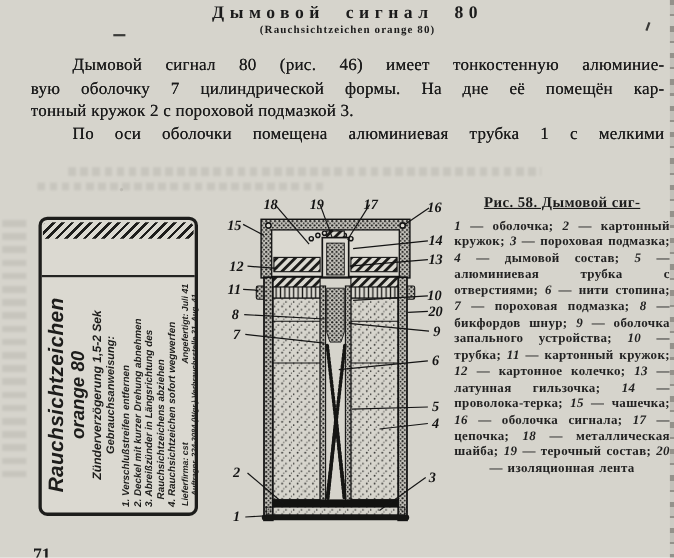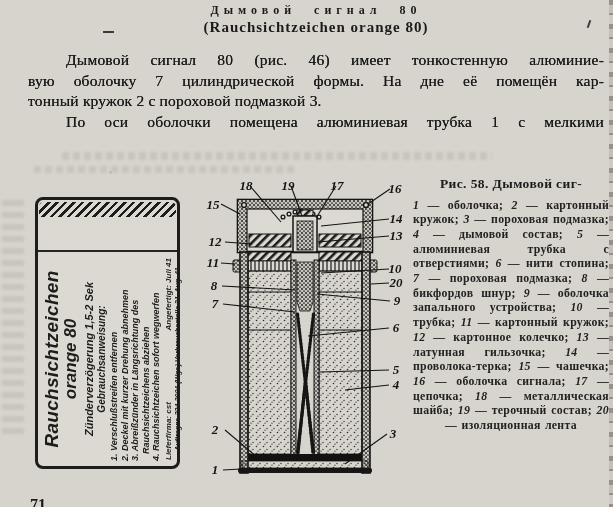"Дымовой сигнал 80" .title-l1 { font-size: 12px -> 16px }
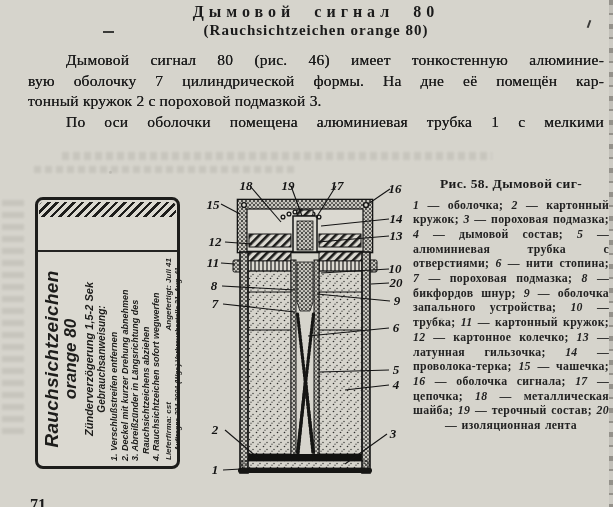"(Rauchsichtzeichen orange 80)" .title-l2 { font-size: 15px -> 10px }
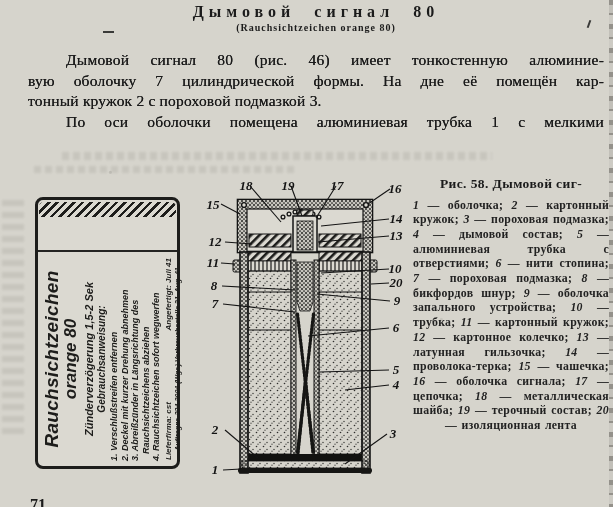"Рис. 58. Дымовой сиг-" .cap-head-line { text-decoration: none -> underline }
